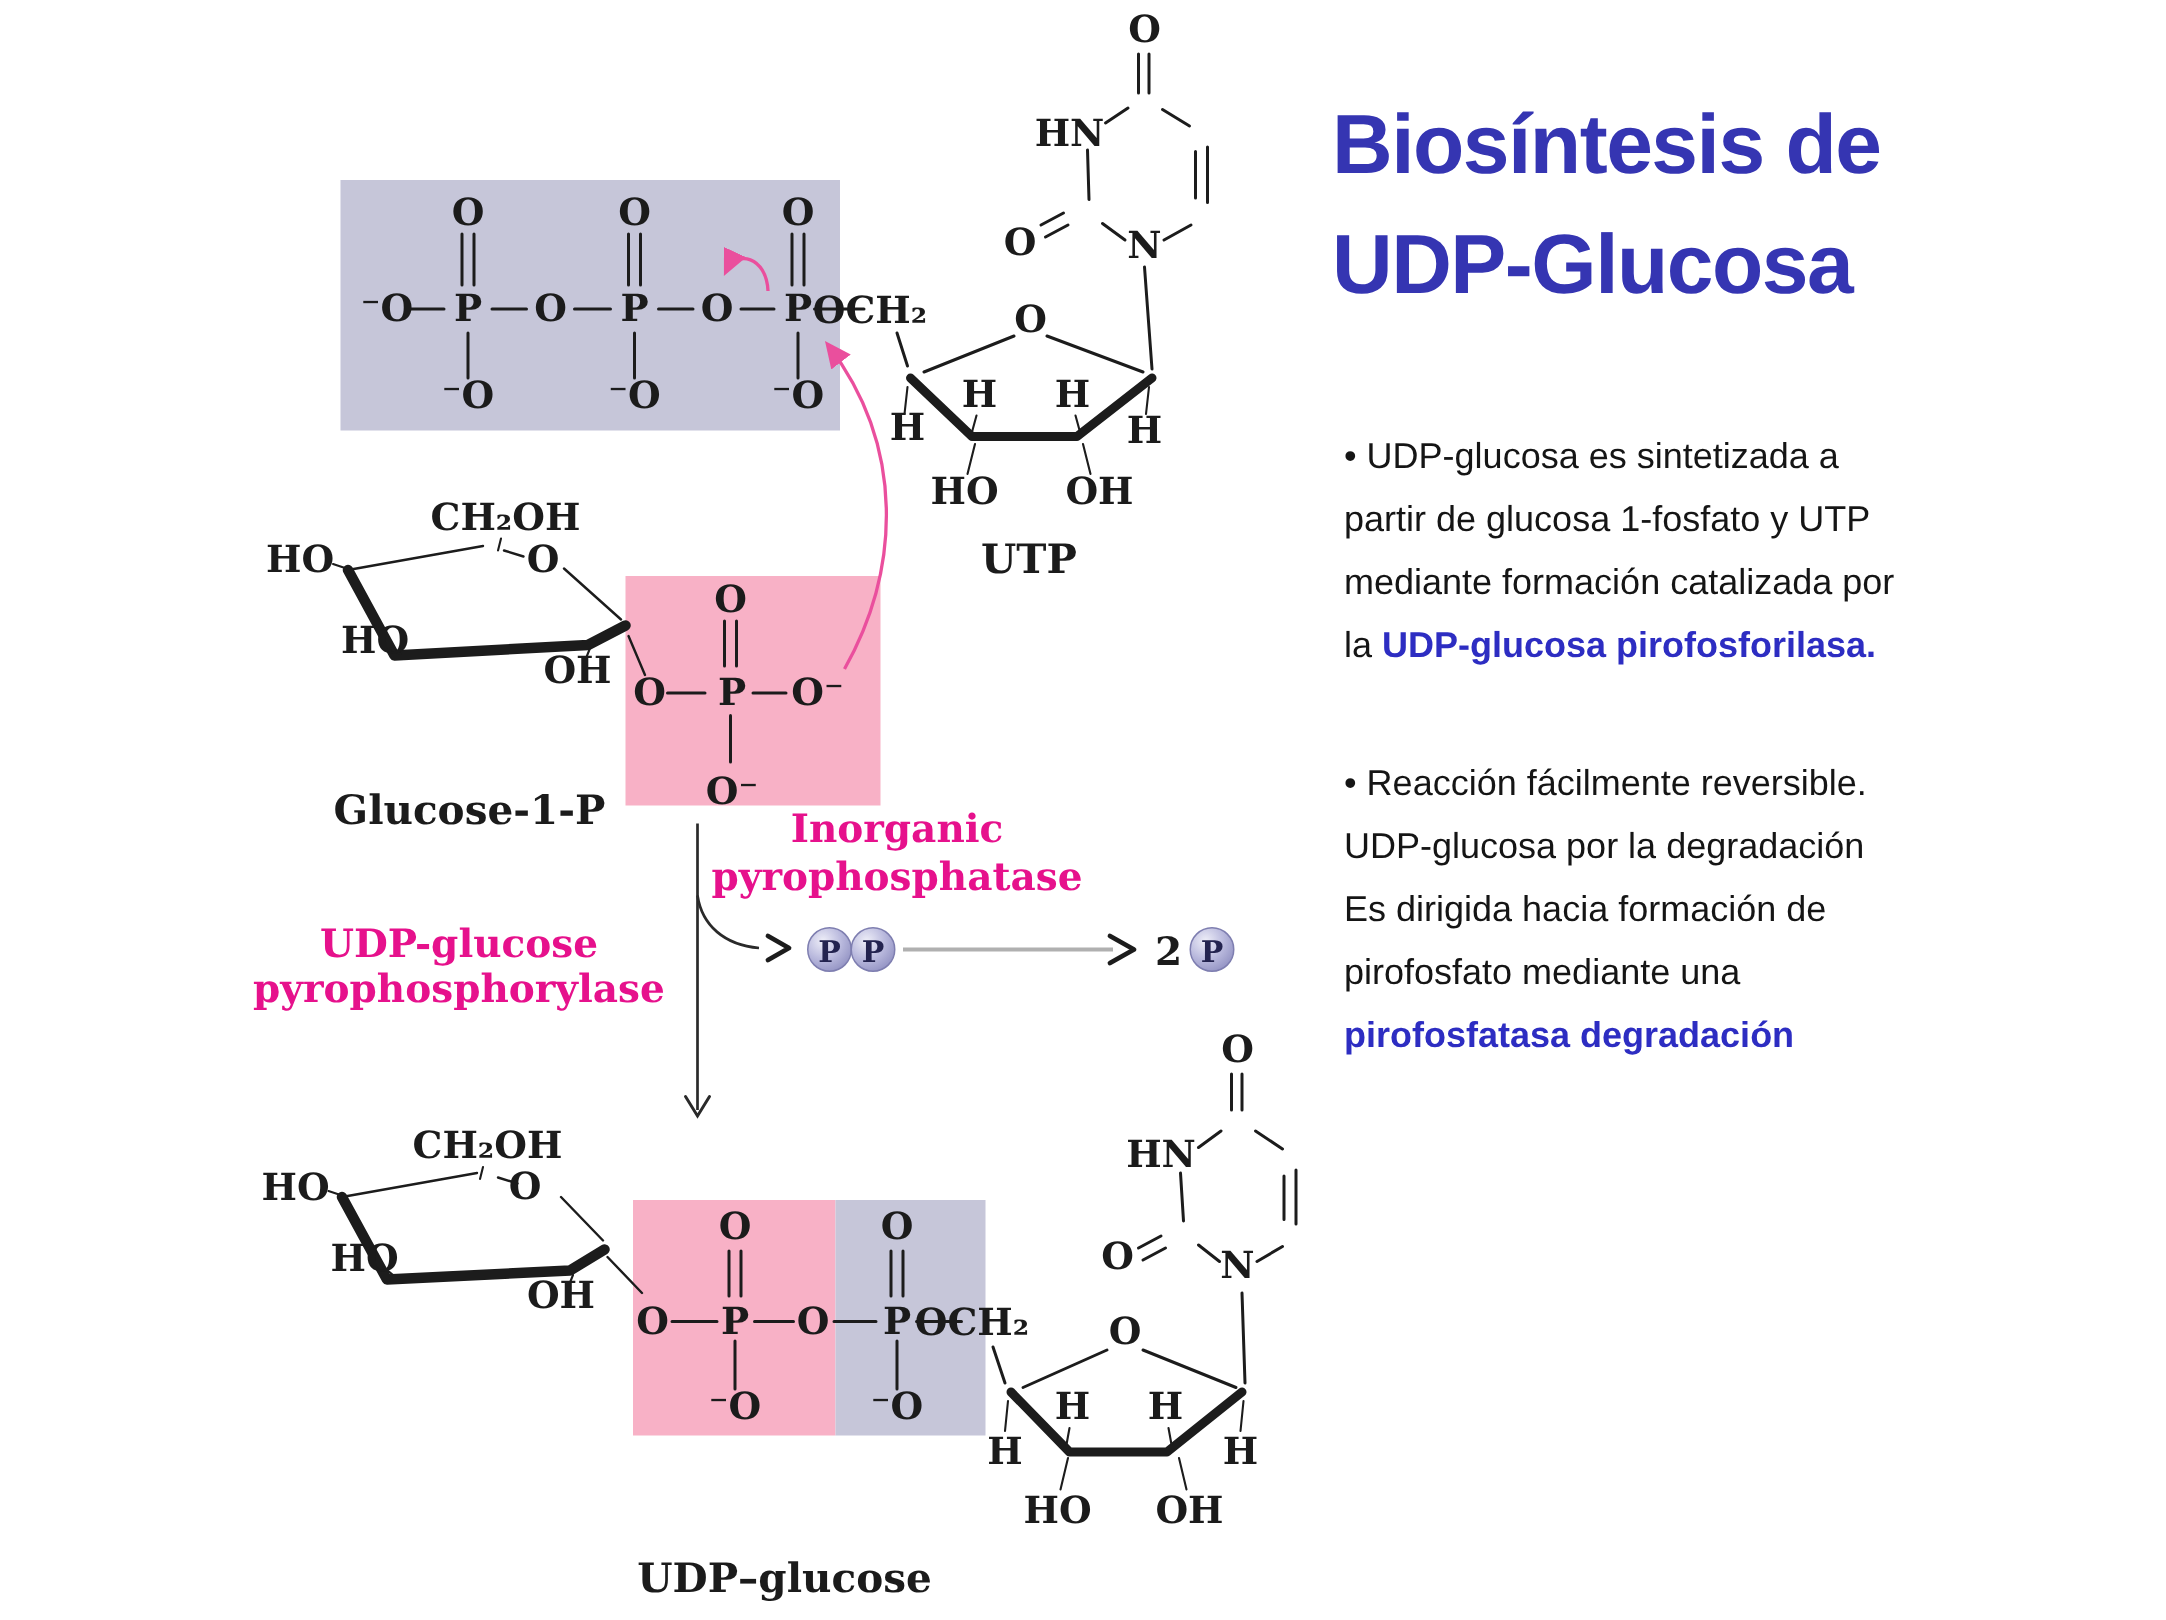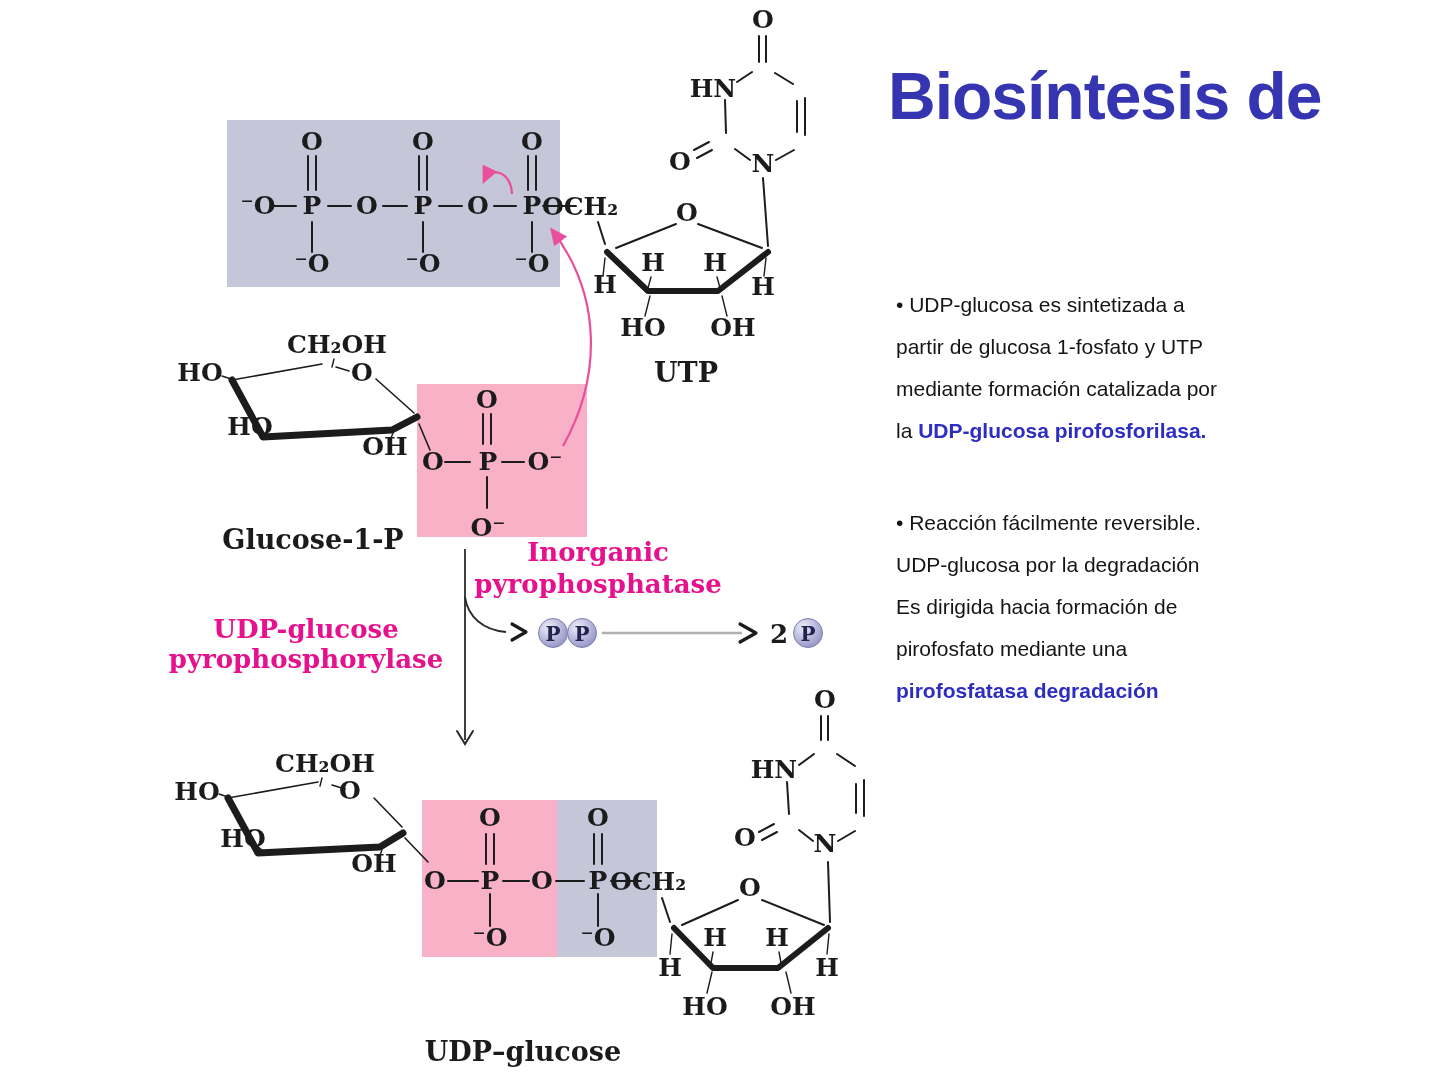"Biosíntesis de" .title { font-size: 66px -> 56px }
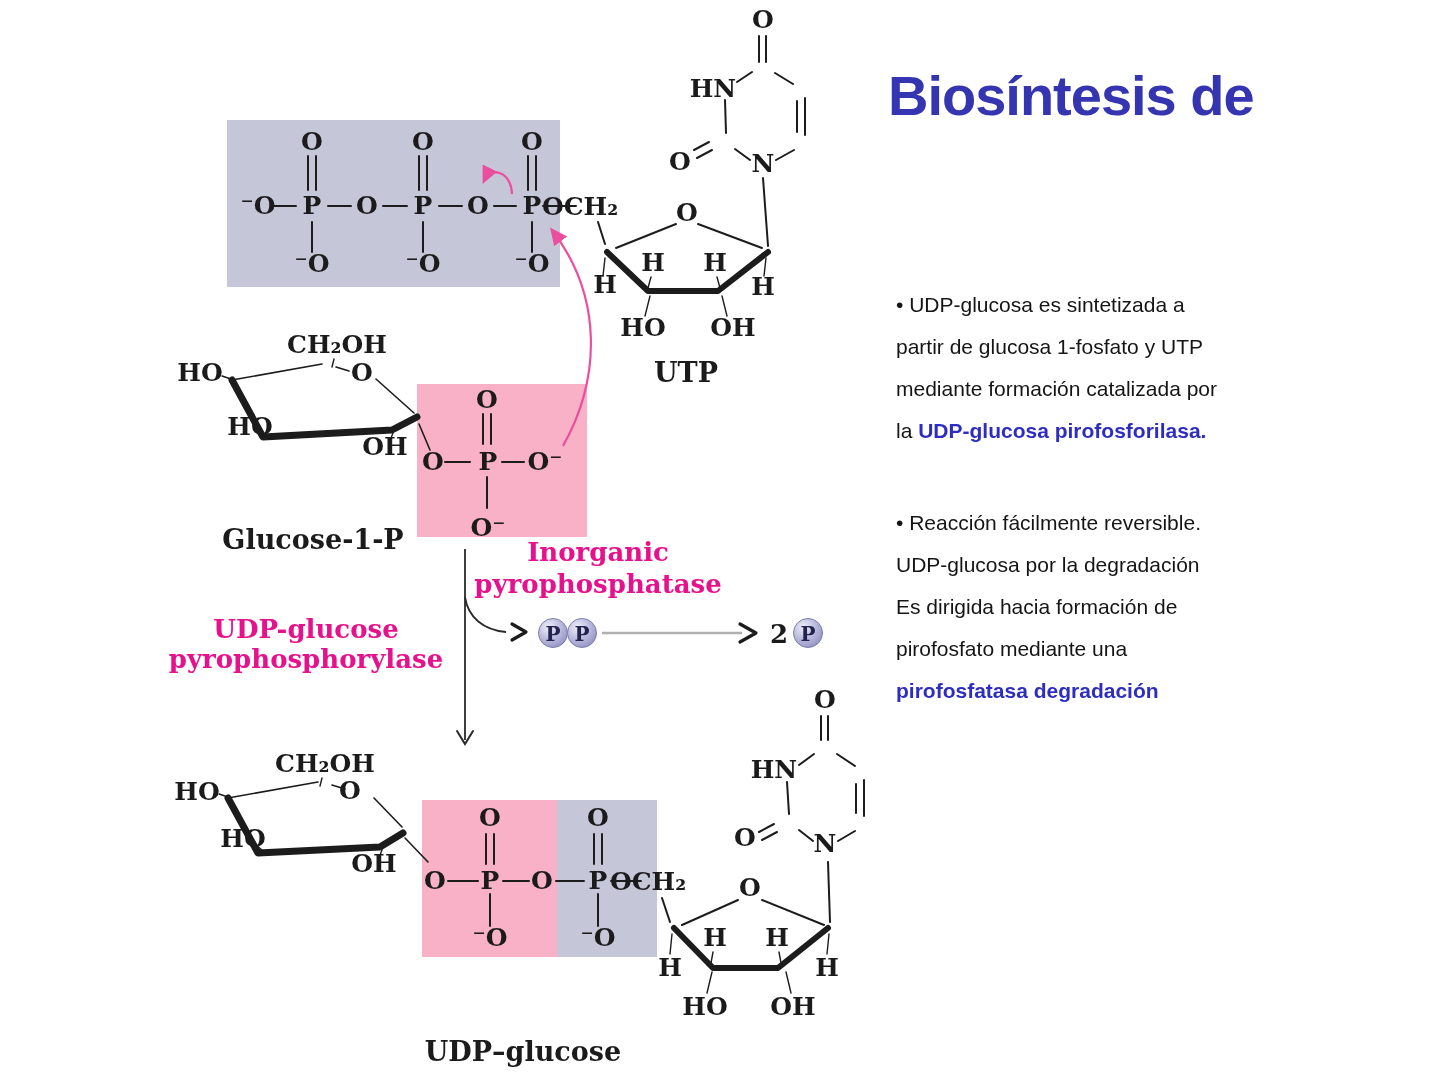"UDP-Glucosa" div { html: none -> <div>UDP-Glucosa</div> }
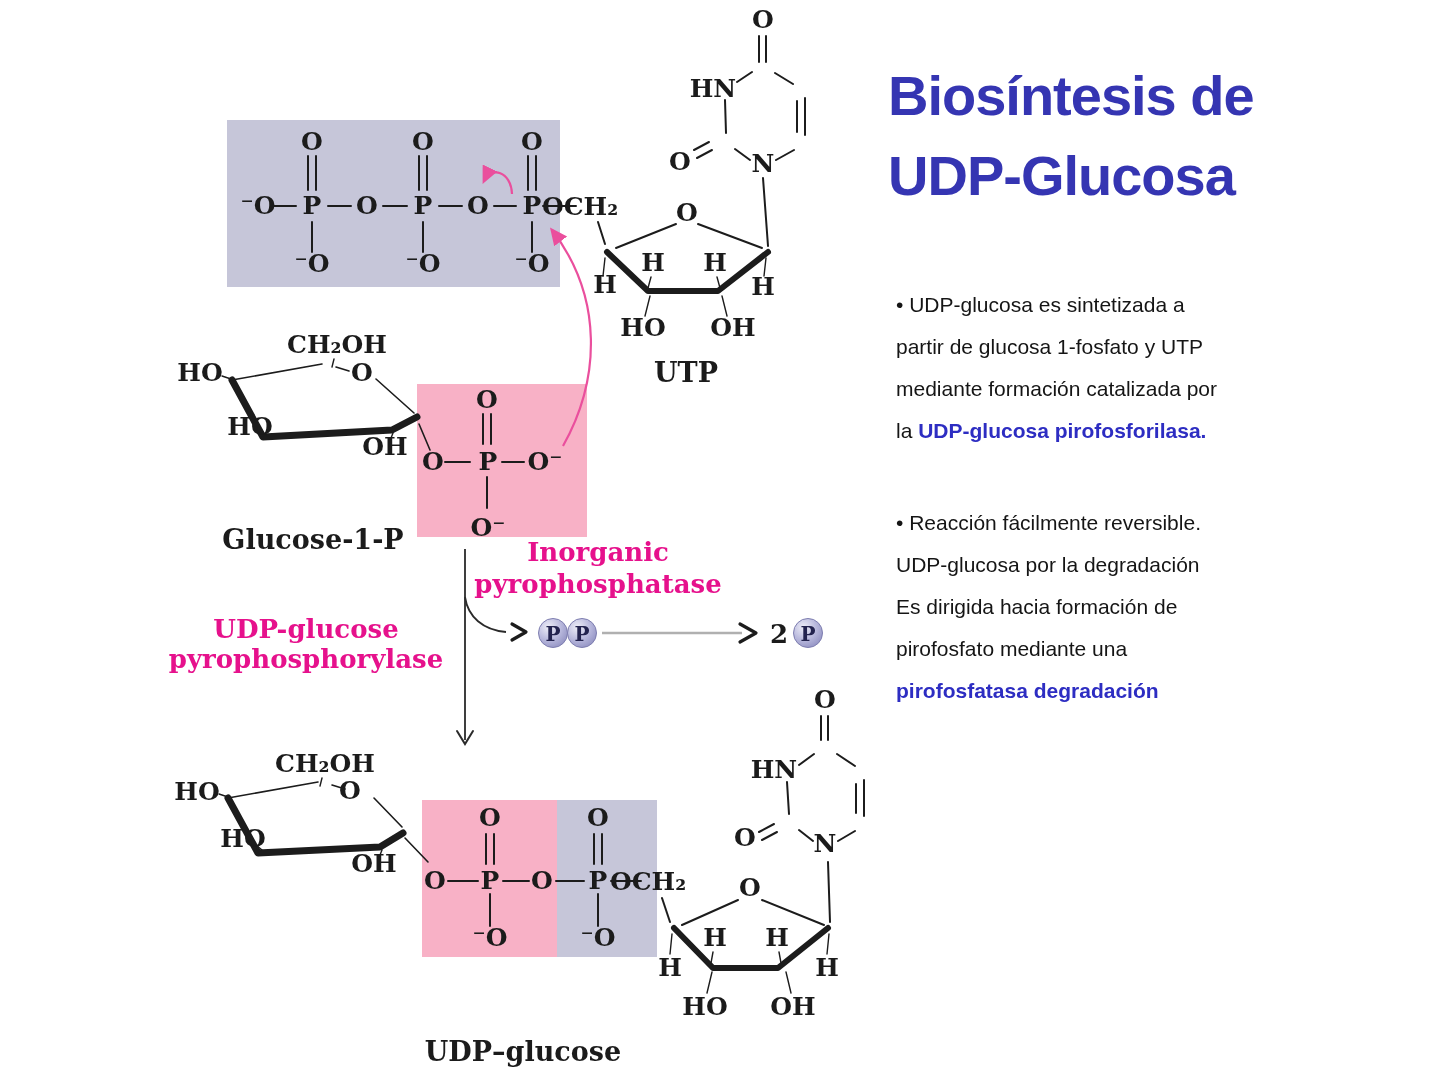"• UDP-glucosa es sintetizada a" .para { font-size: 21px -> 24px }
